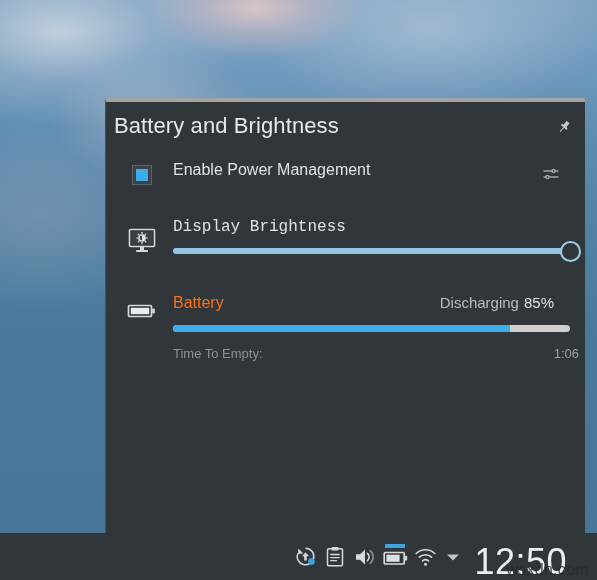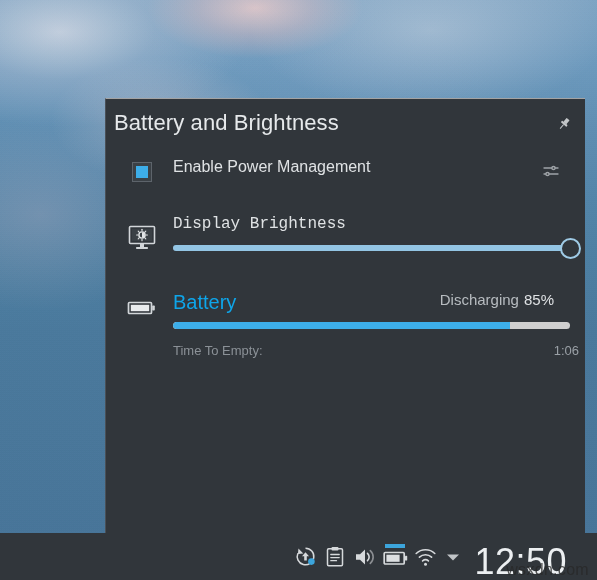"Battery and Brightness" #popup { border-top: 1px solid #a3a3a3 -> 4px solid #a3a3a3 }
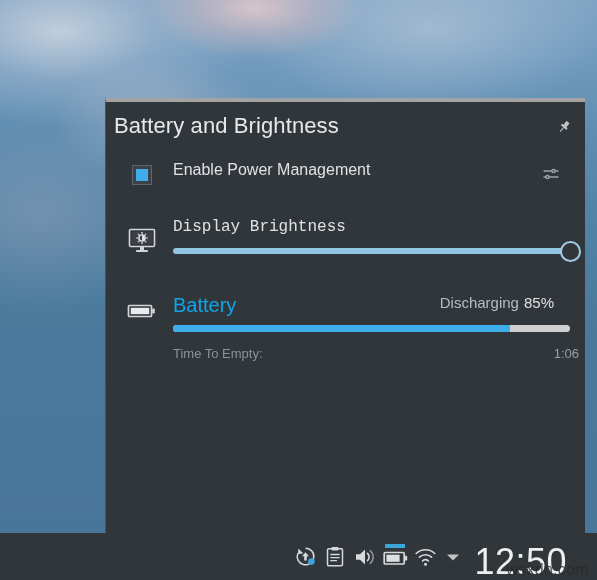"Battery" .battery-label { color: #0ea5e9 -> #f97316; font-size: 20px -> 16px }
